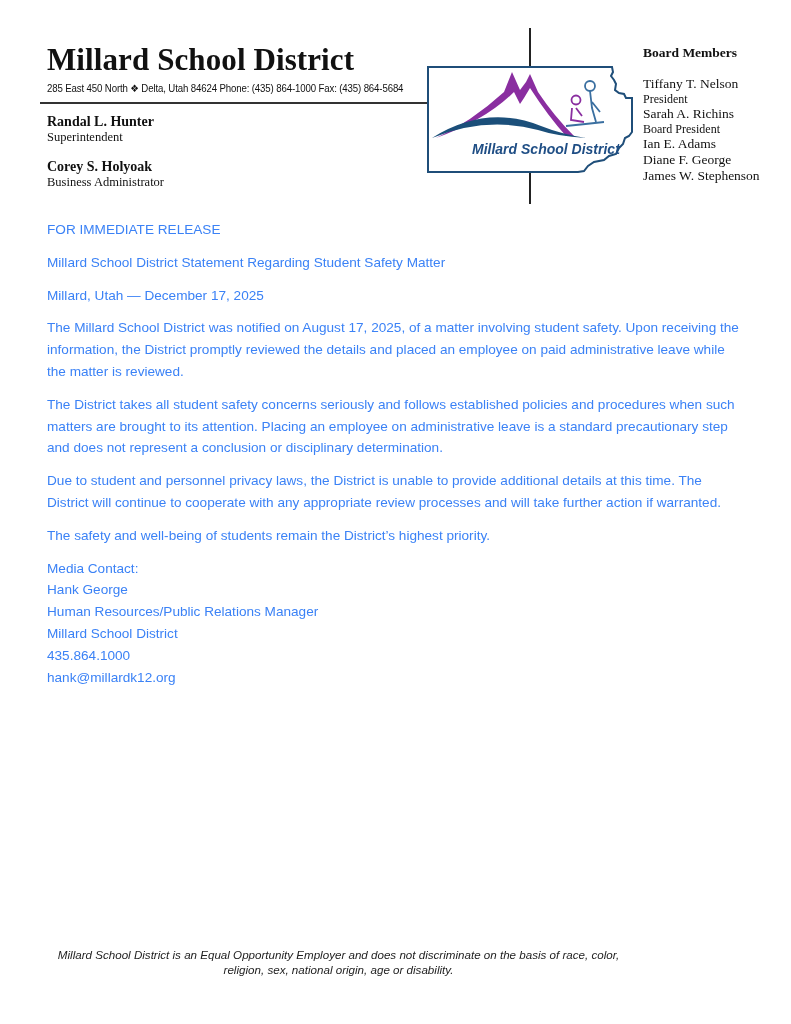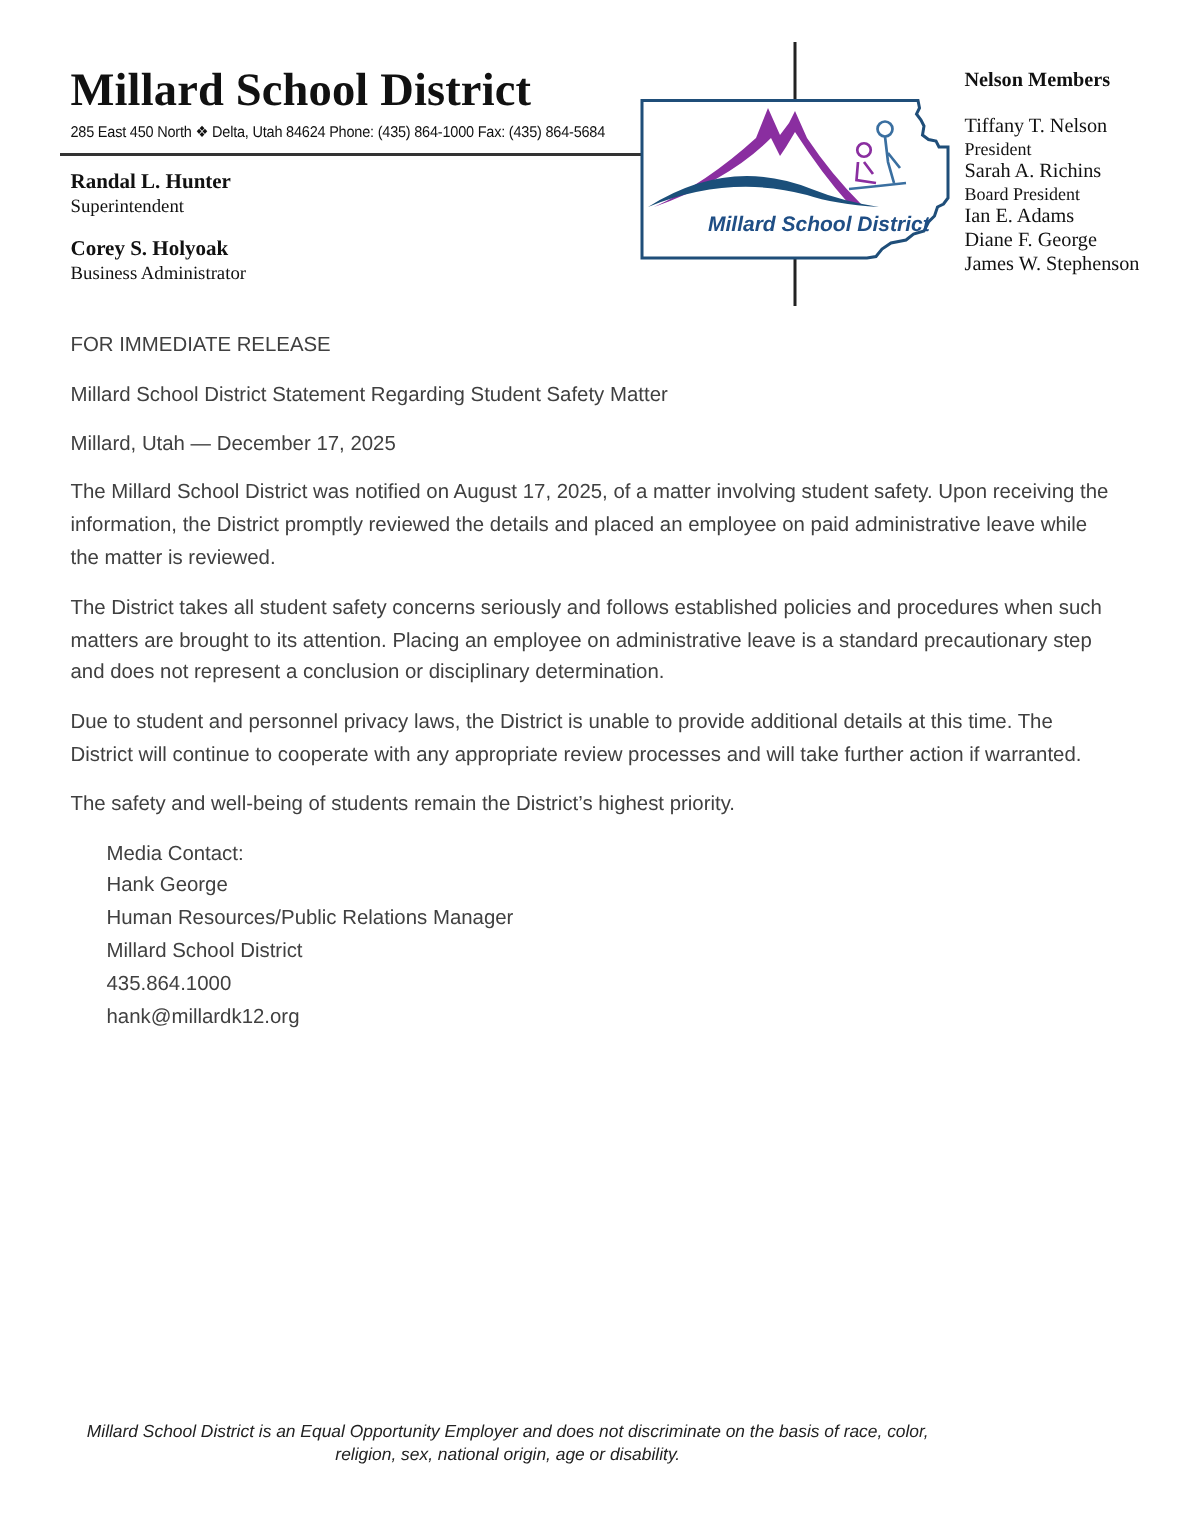"Nelson Members" div.heading { text: Nelson -> Board }
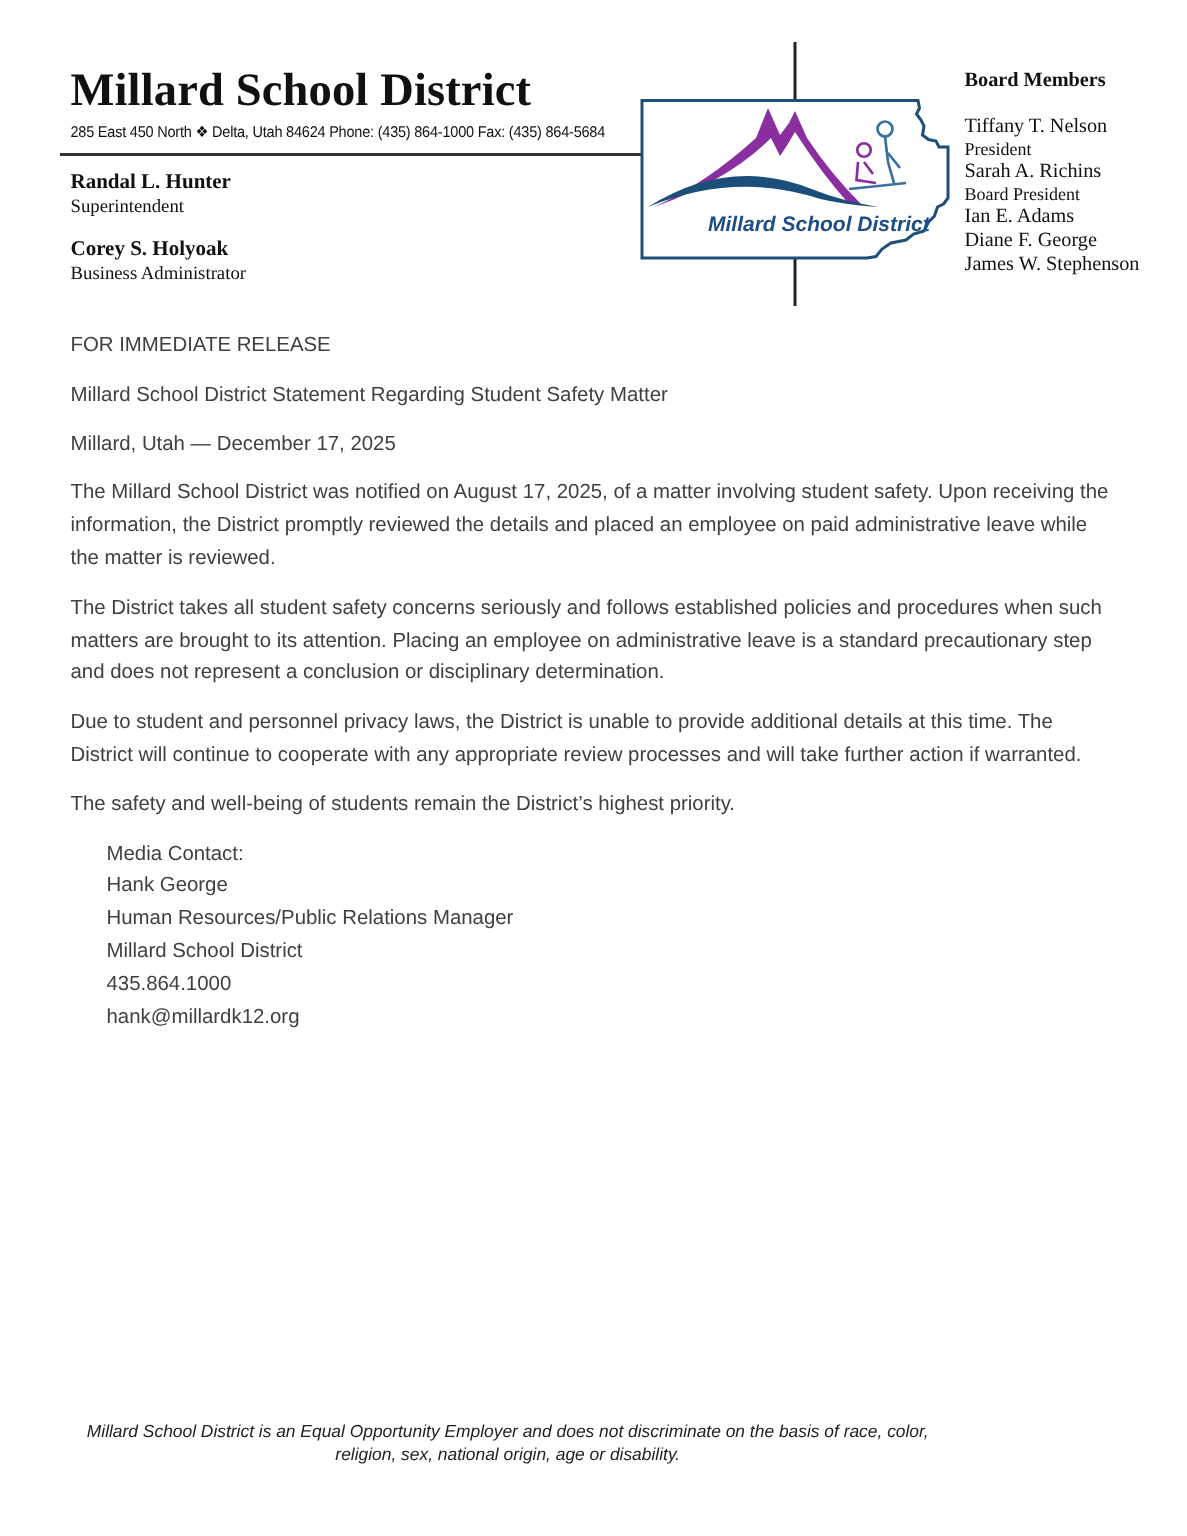"FOR IMMEDIATE RELEASE" #body { color: #404040 -> #3b82f6 }
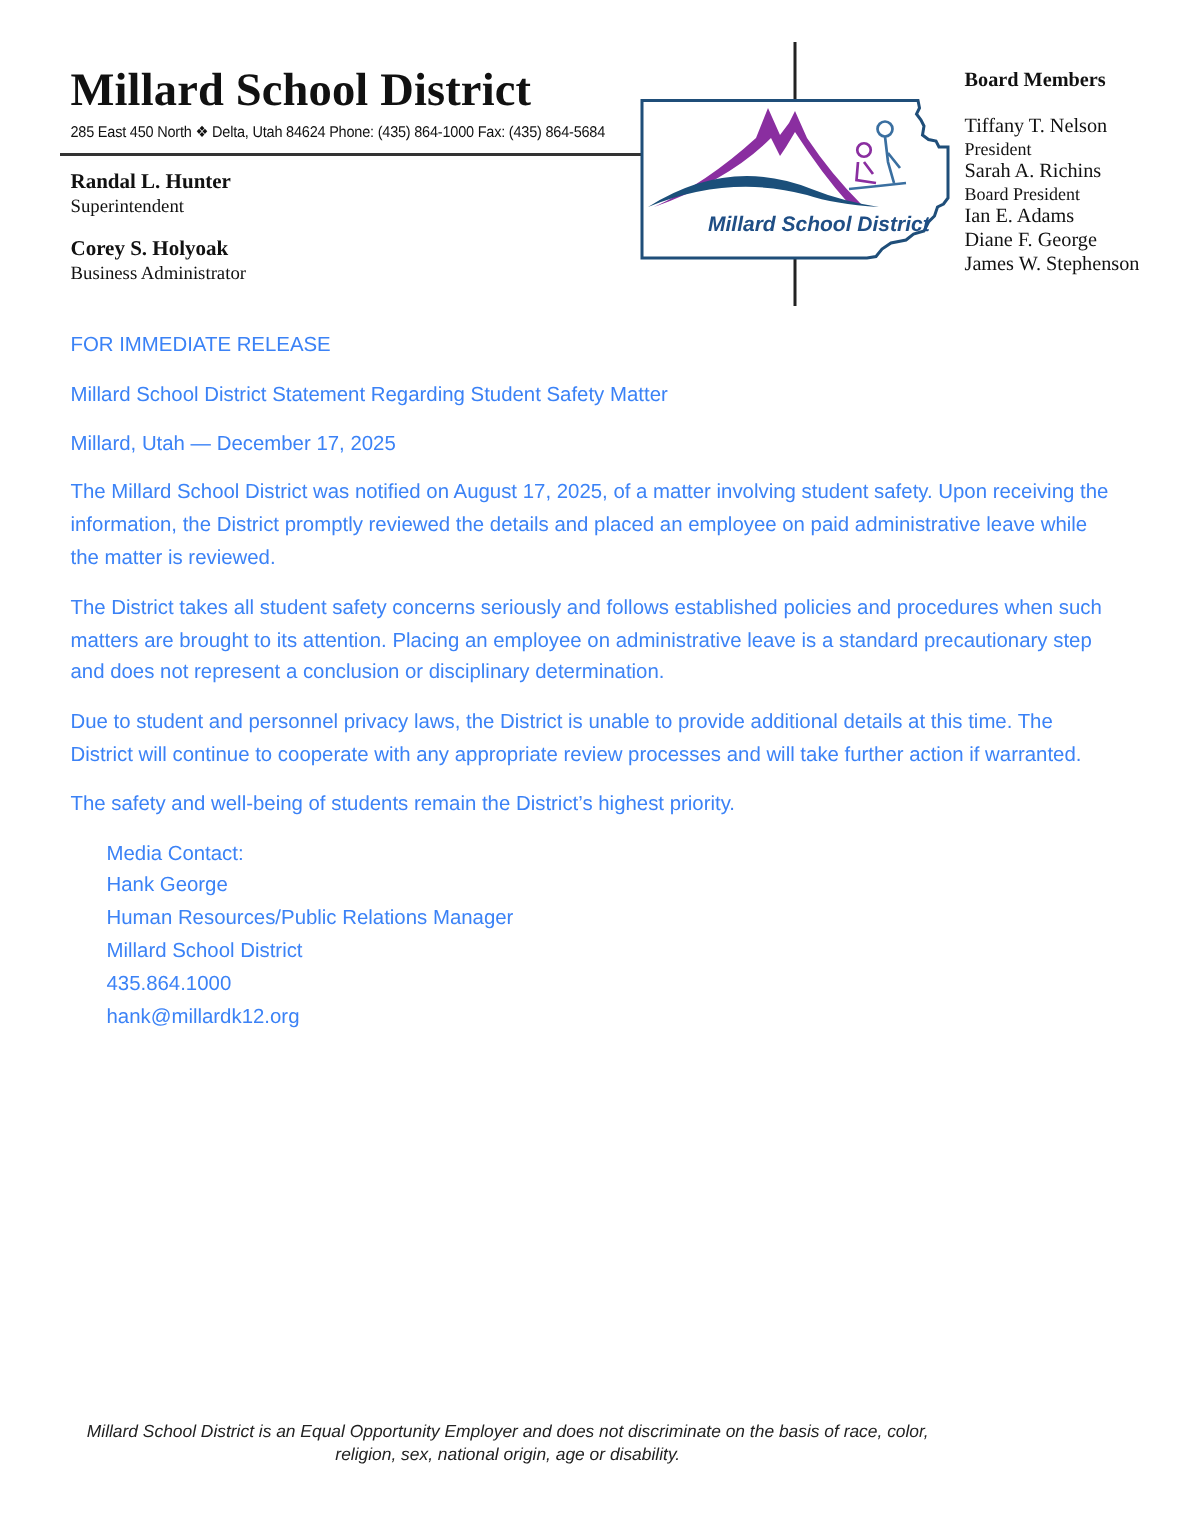"Media Contact:" #contact { margin-left: 24px -> none }
